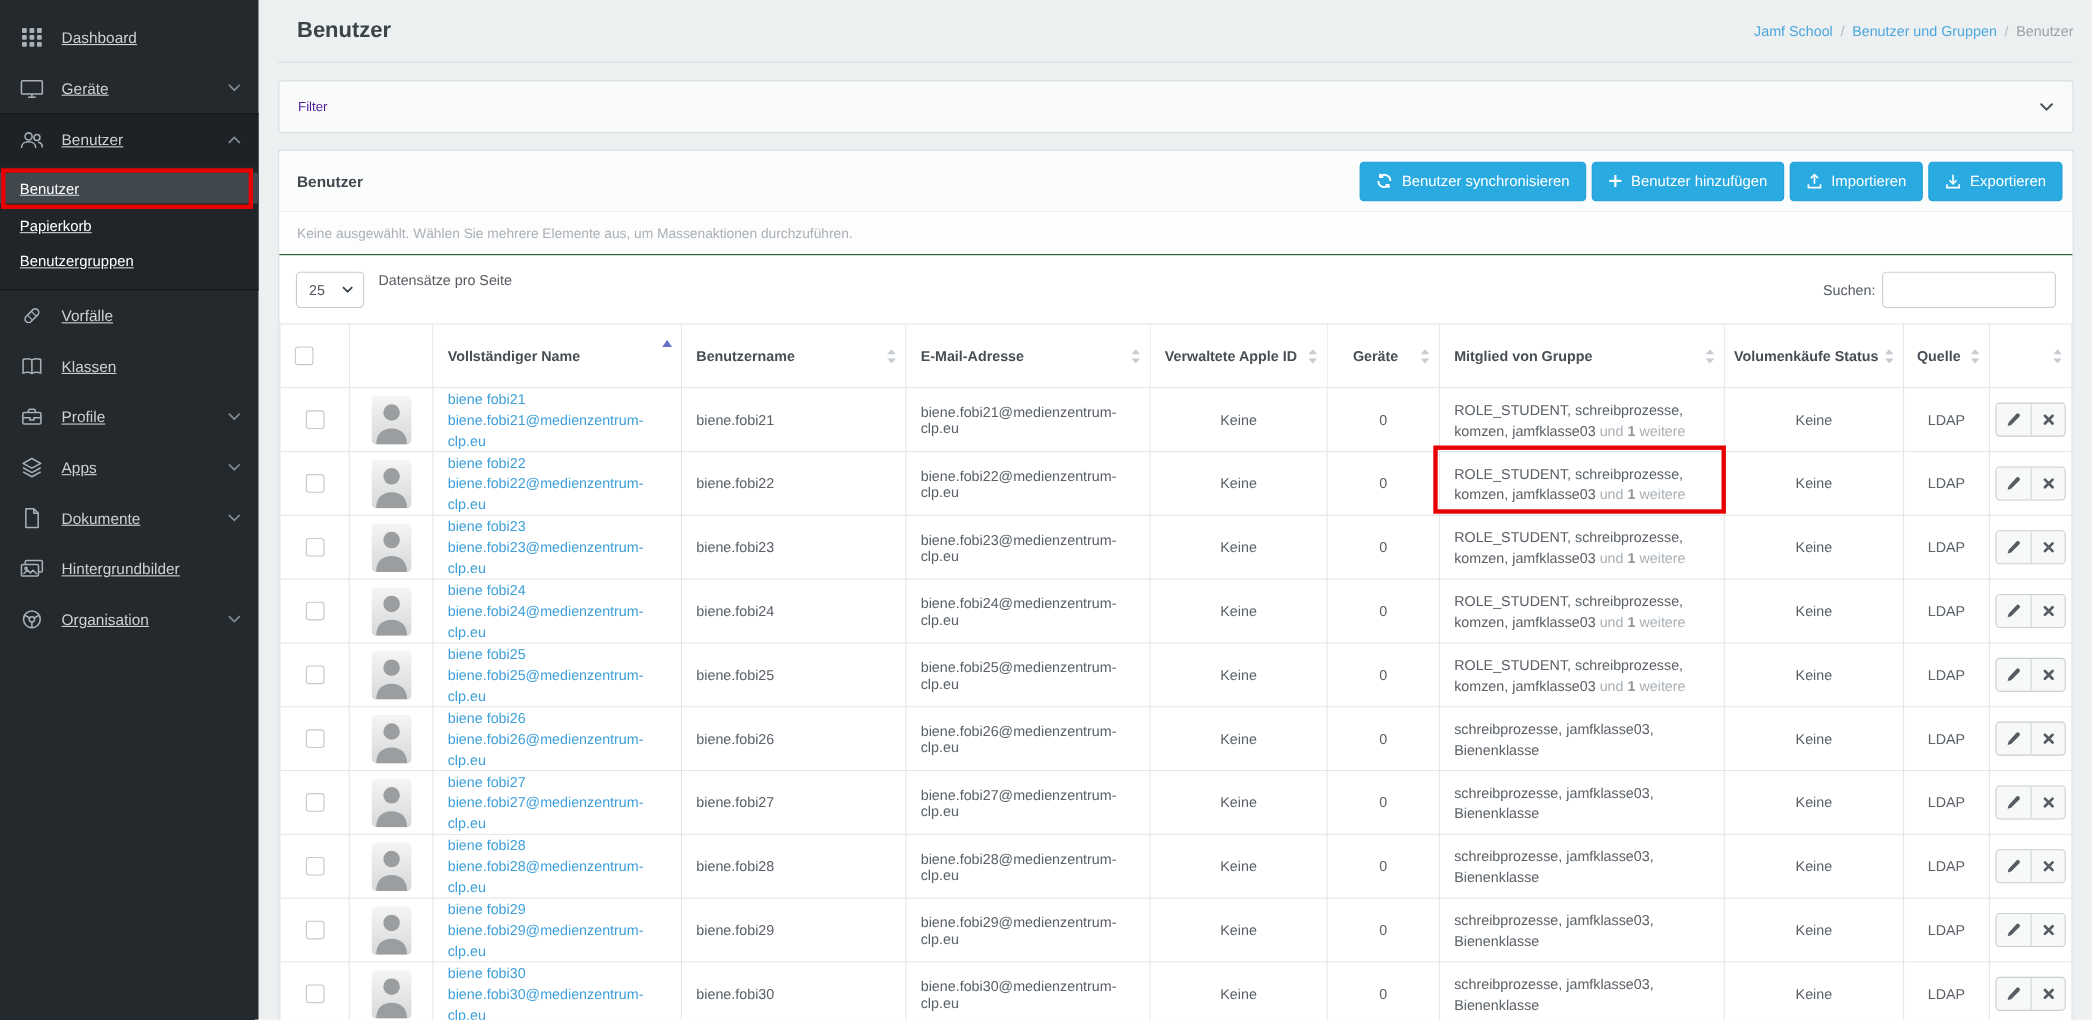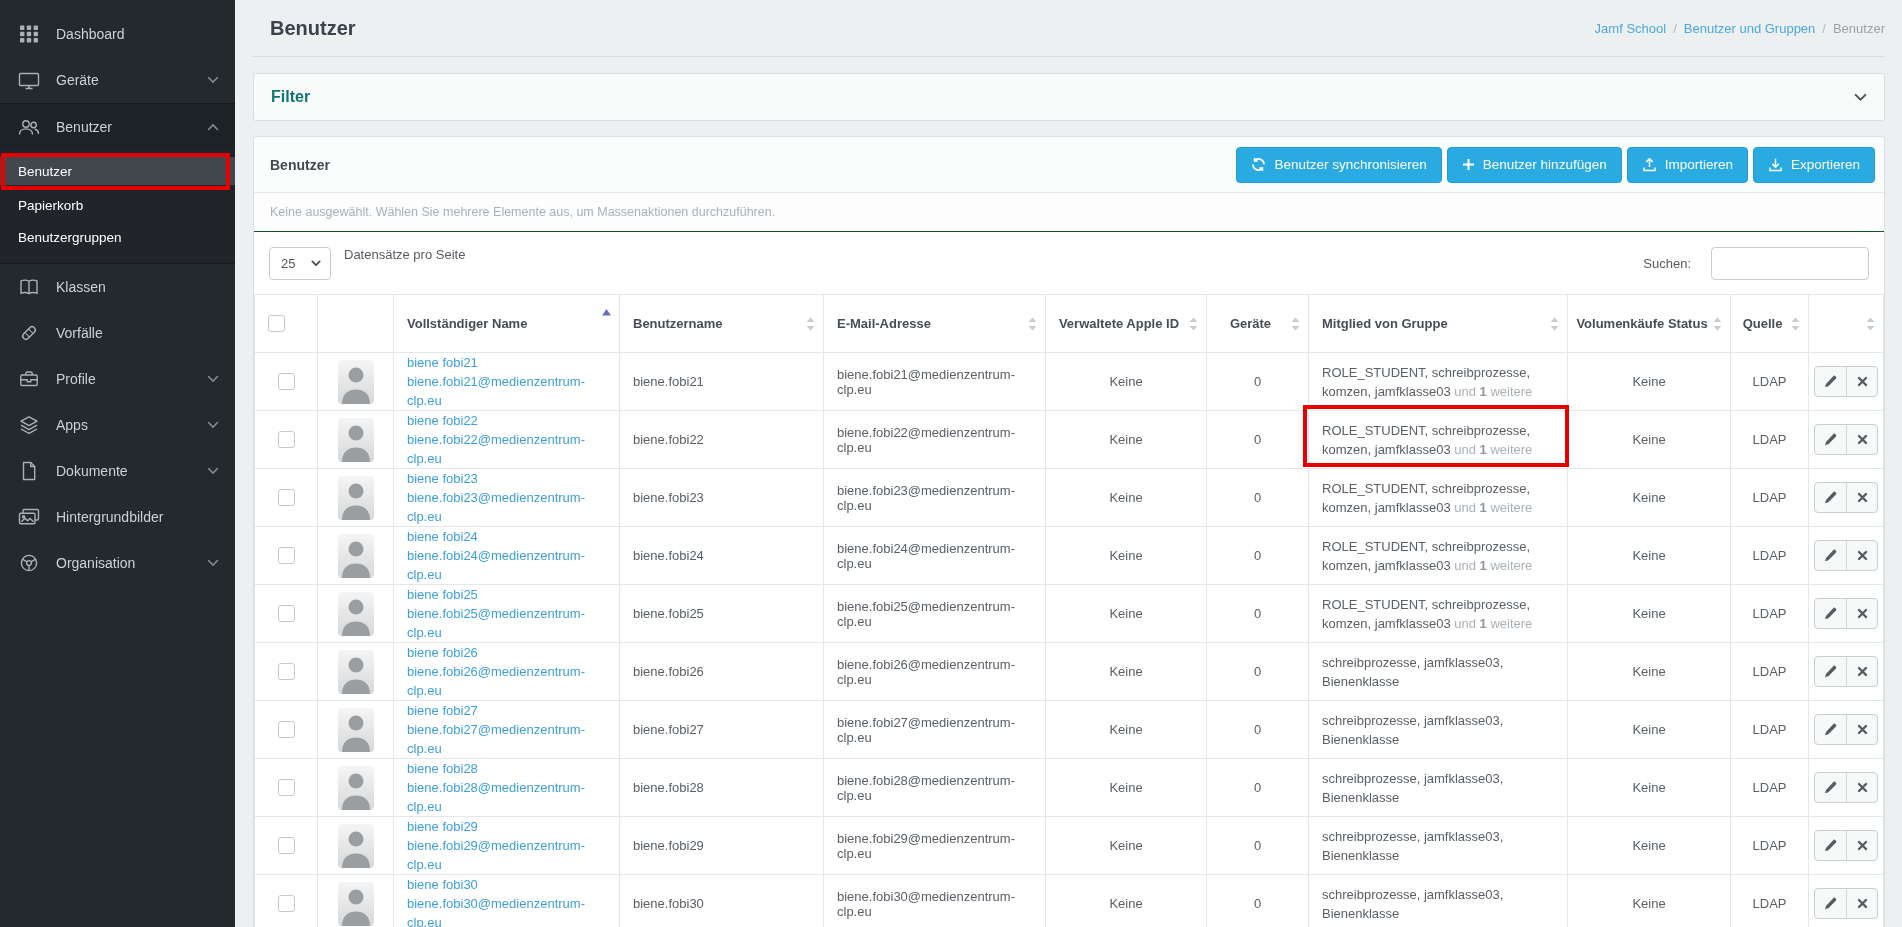"Dashboard" .sidebar { text-decoration: none -> underline }
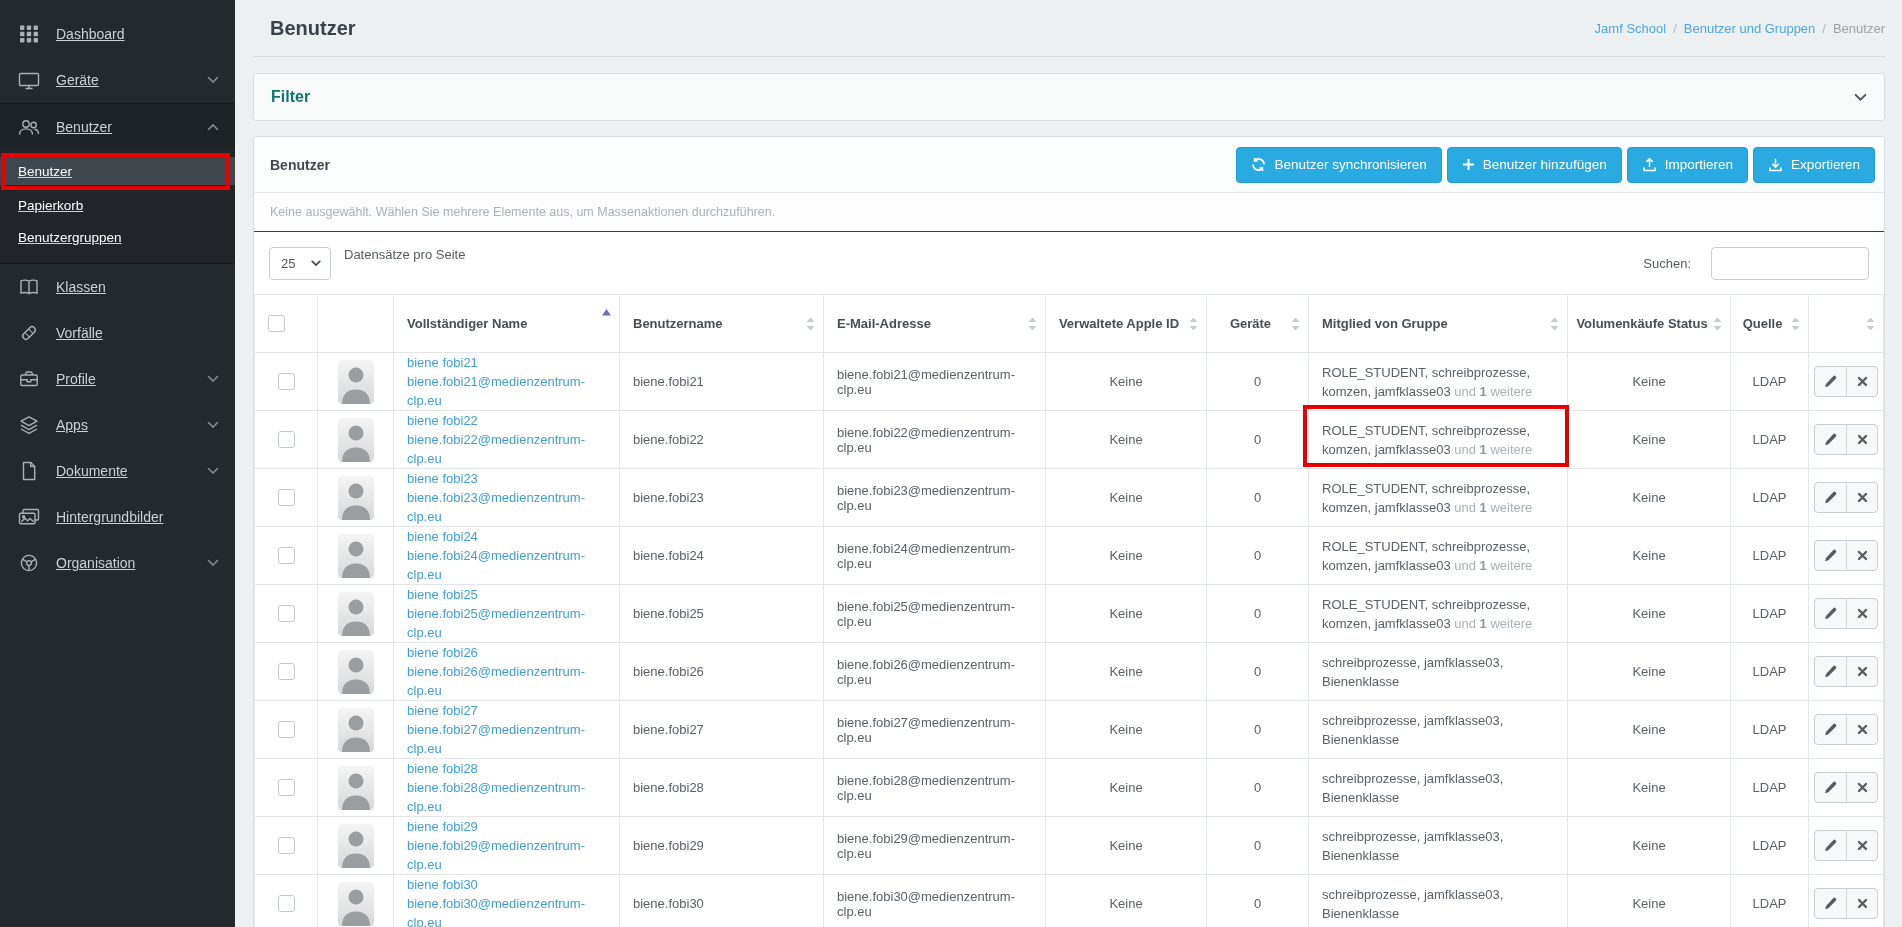"Filter" .filter-title { color: #0f766e -> #4c1d95; font-size: 16px -> 12px; font-weight: bold -> normal }
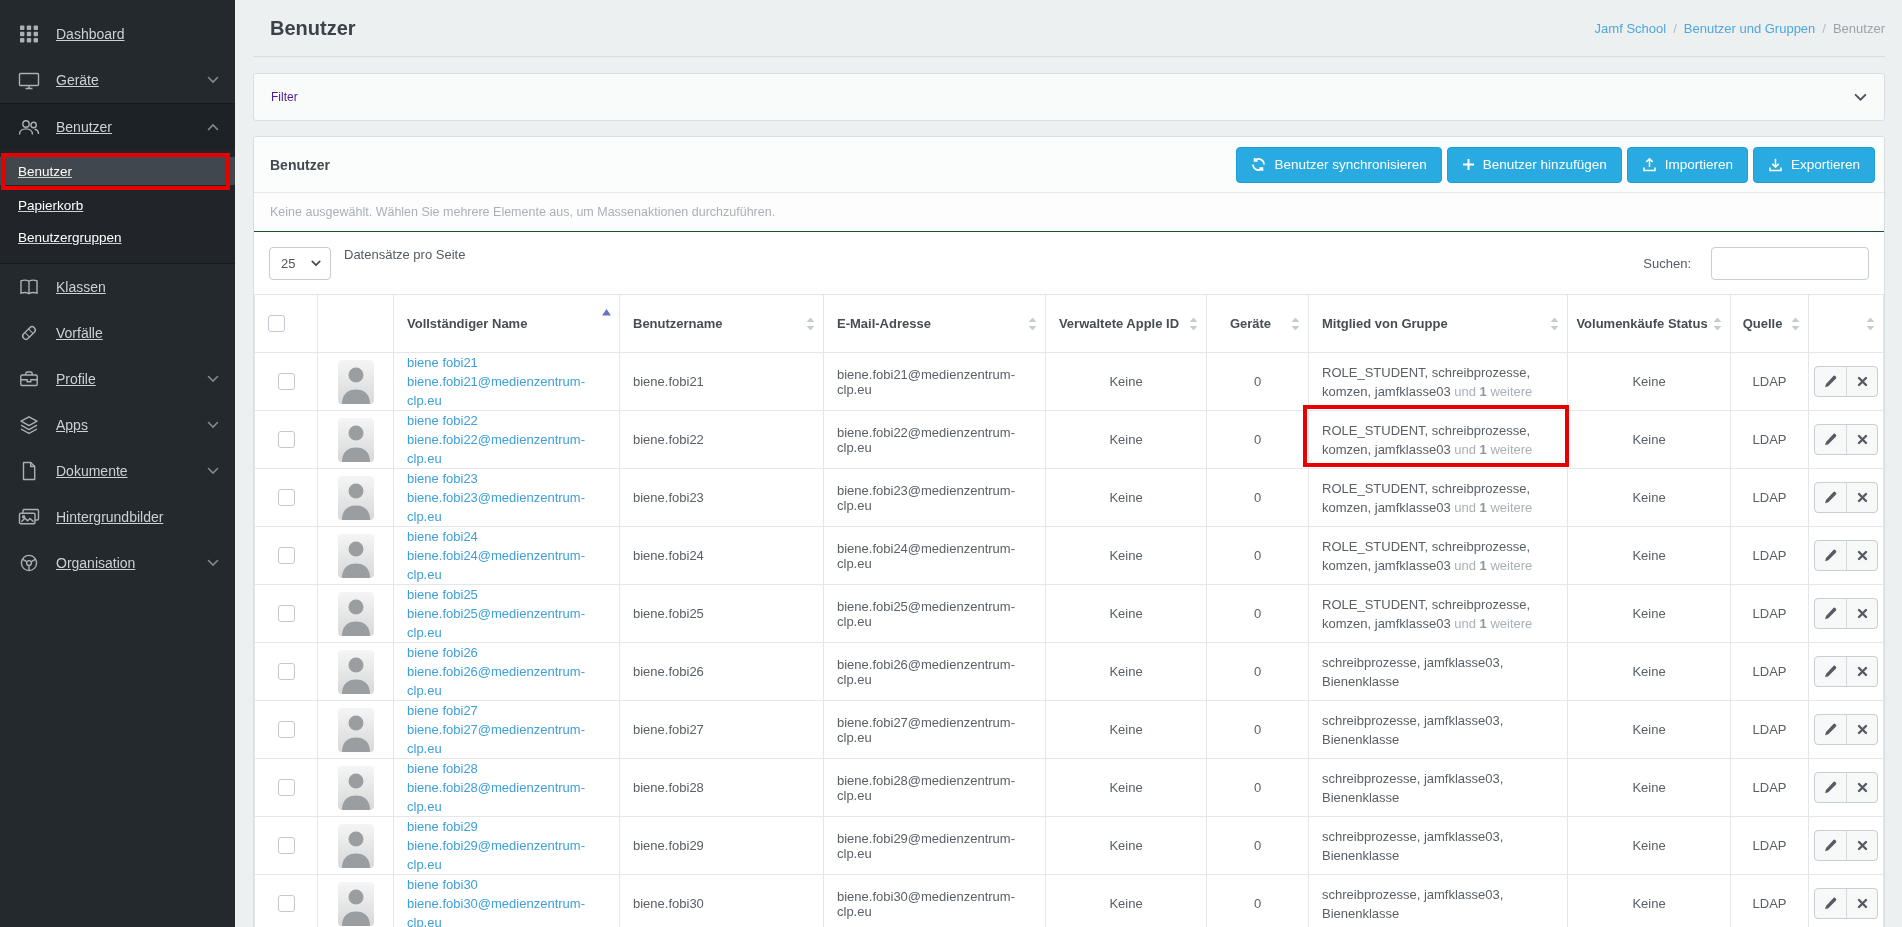"Suchen:" .search { gap: 20px -> 6px }
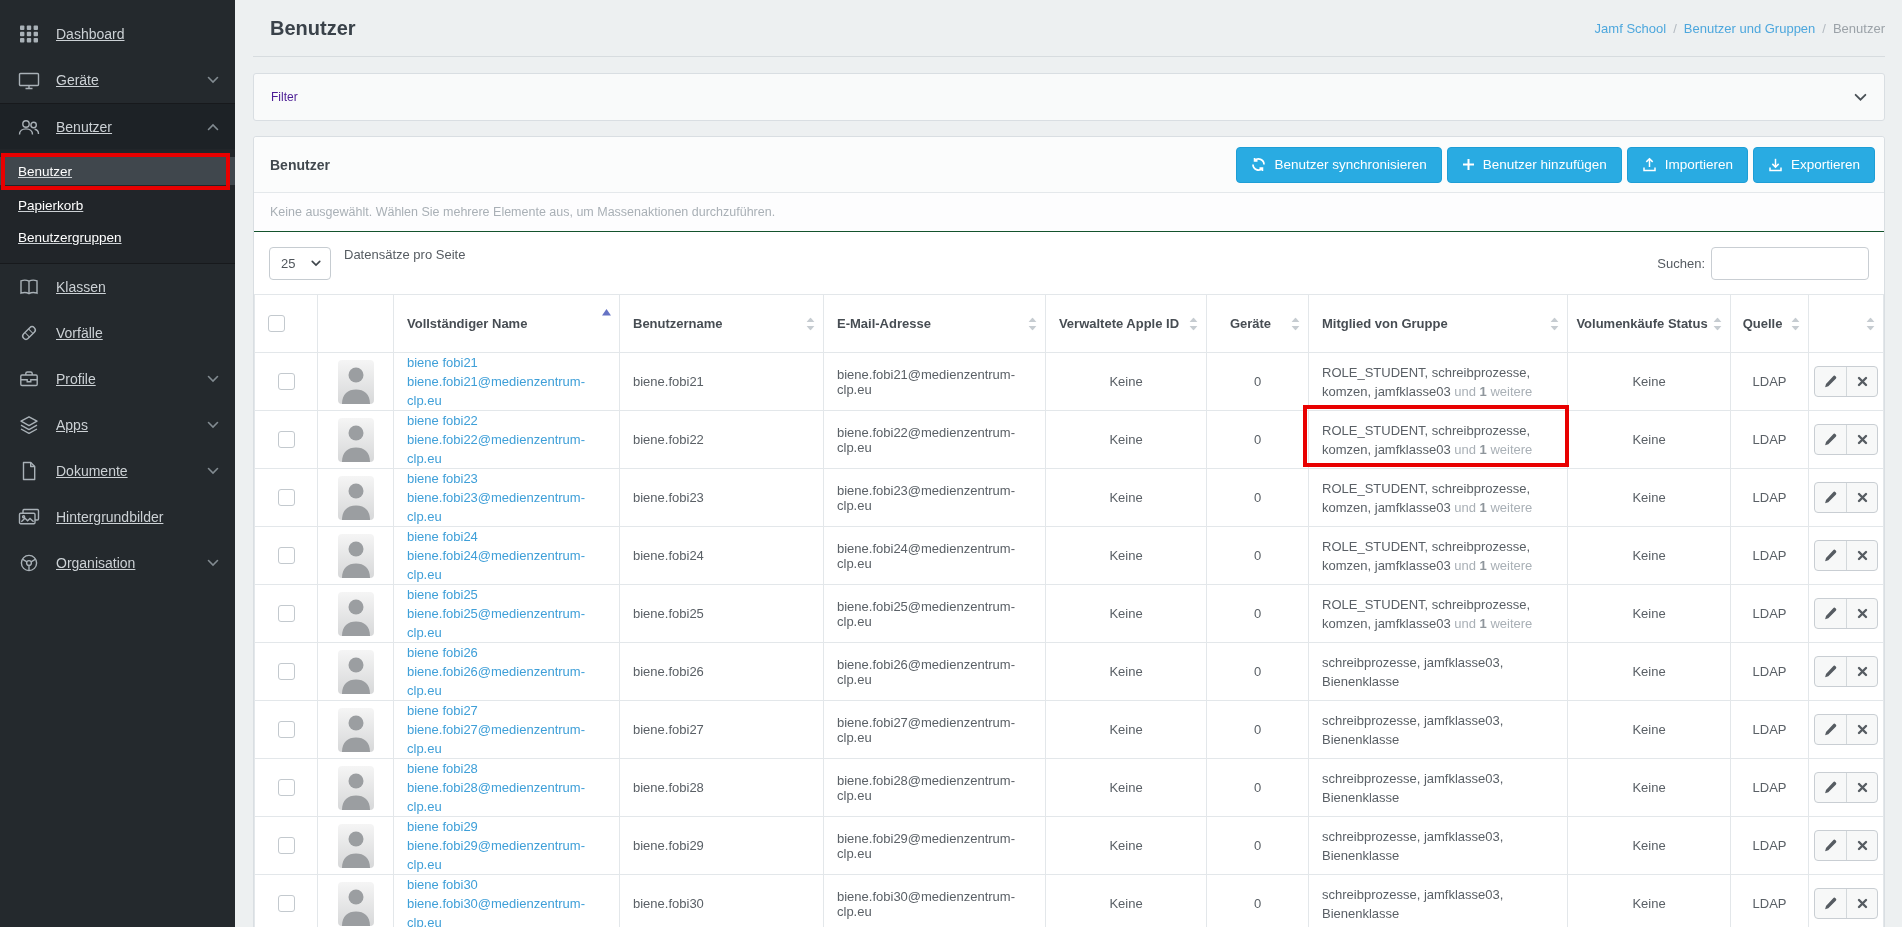"Klassen" div.nav-item { order: before "Vorfälle" -> after "Vorfälle" }
